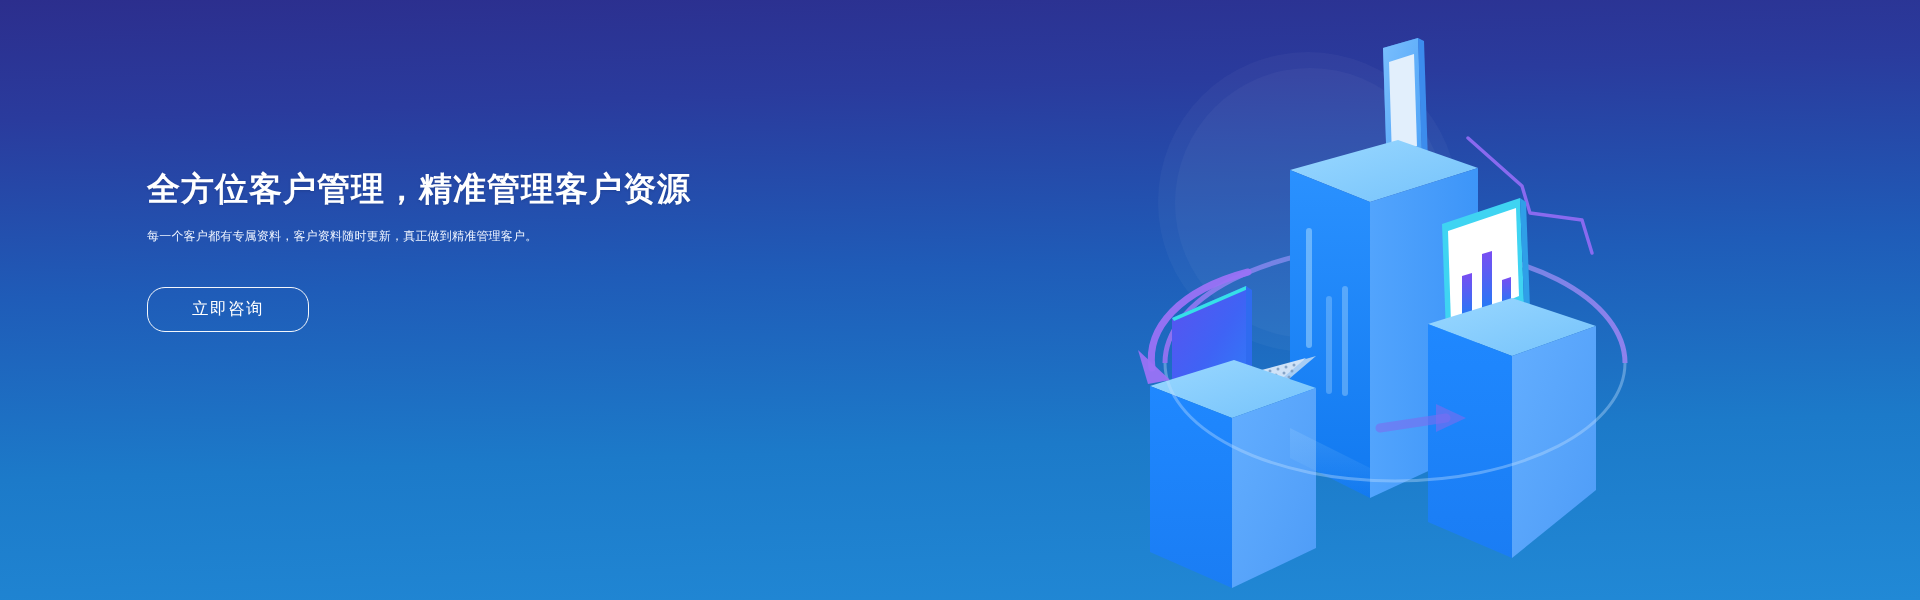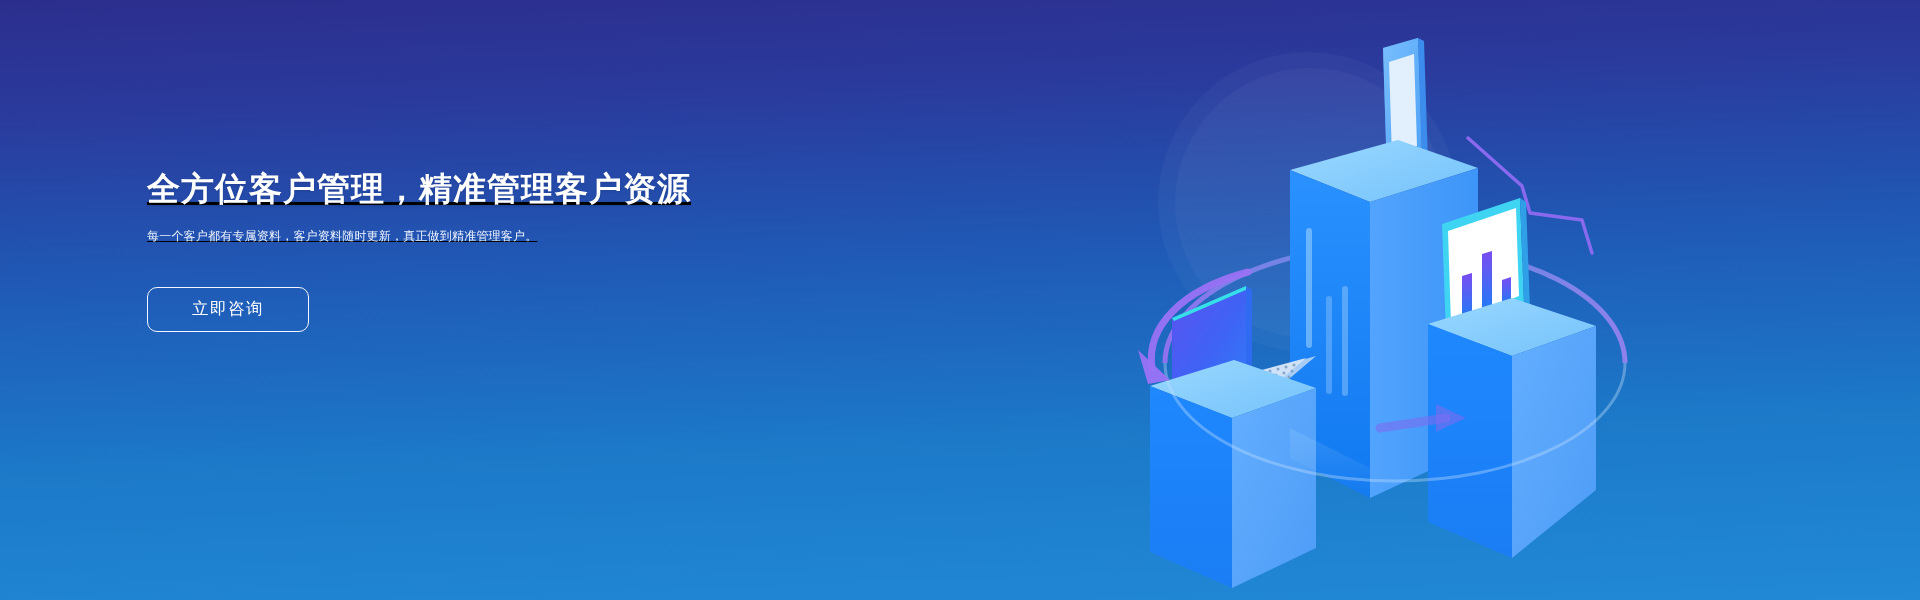"全方位客户管理，精准管理客户资源" #copy { text-decoration: underline -> none }
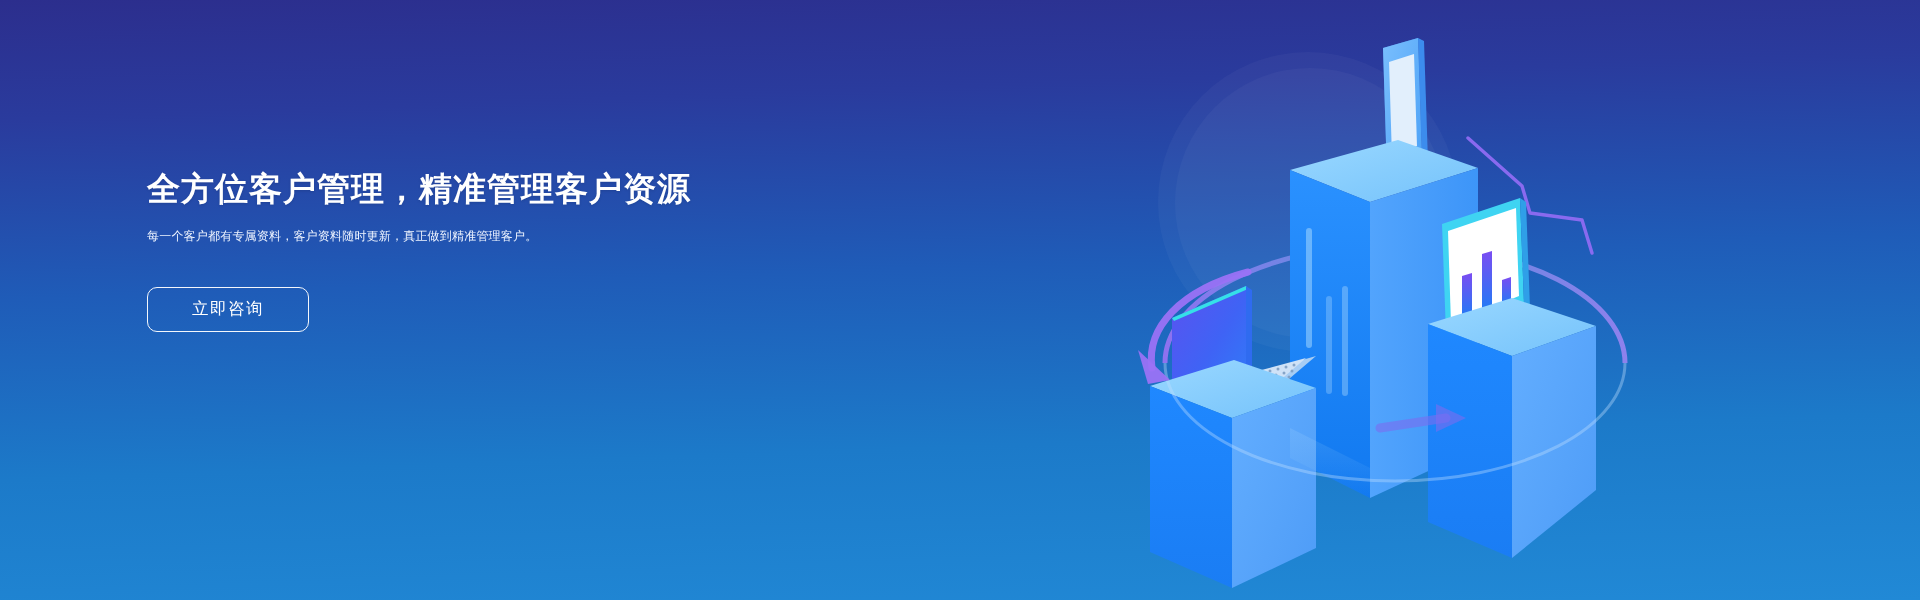"立即咨询" #ctaButton { border-radius: 10px -> 18px }
